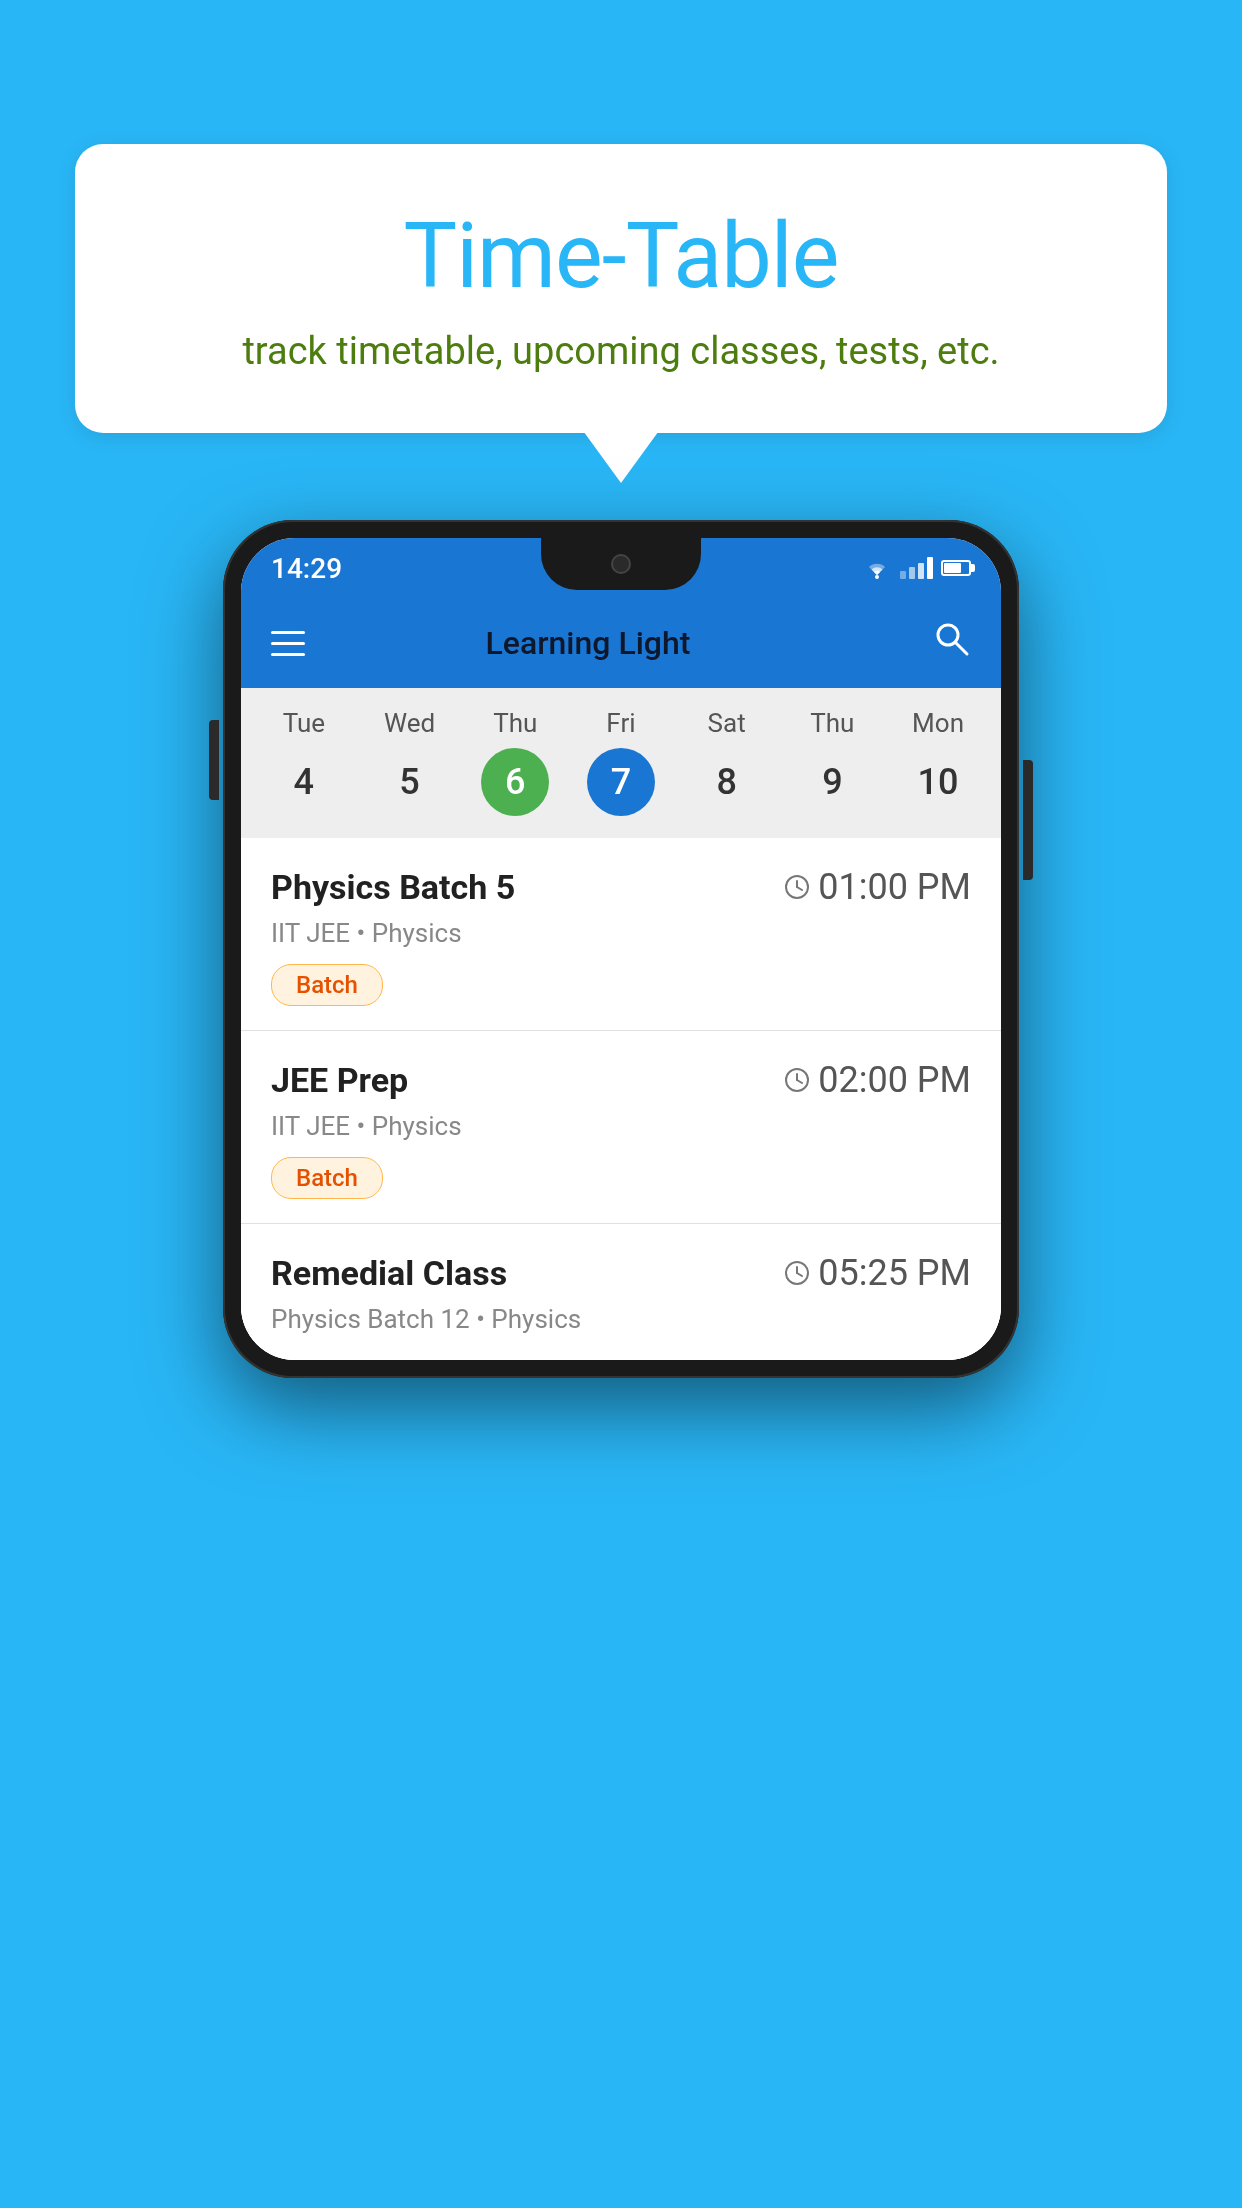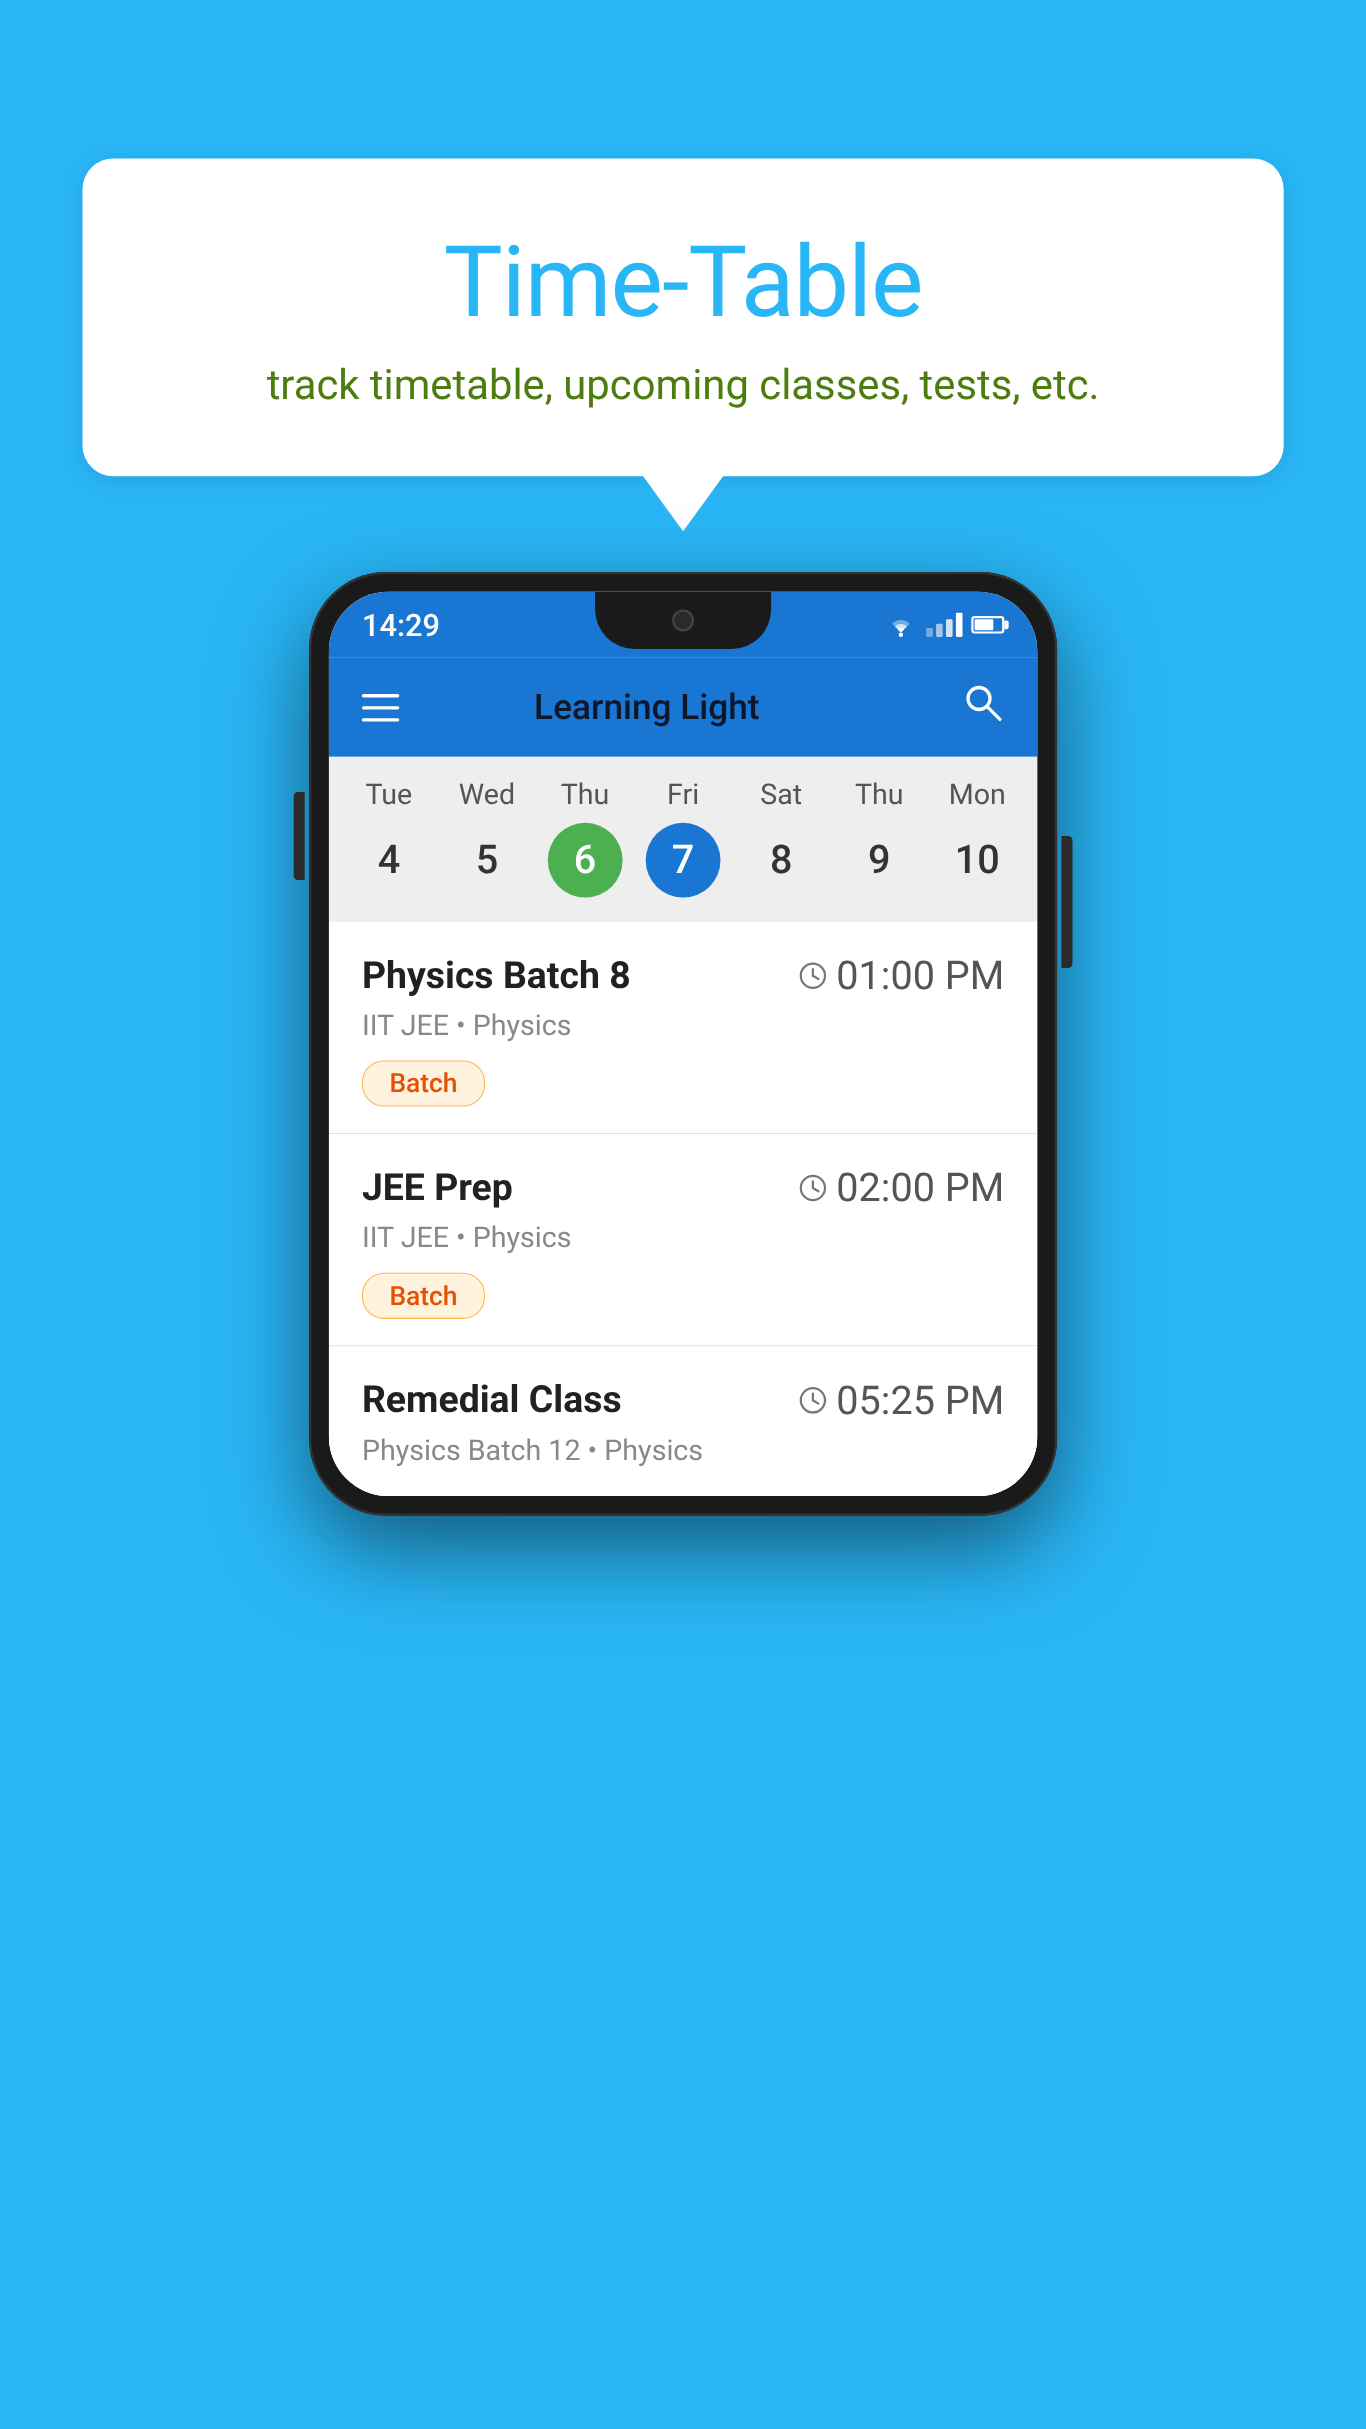"14:29" .phone-container { width: 680px -> 796px }
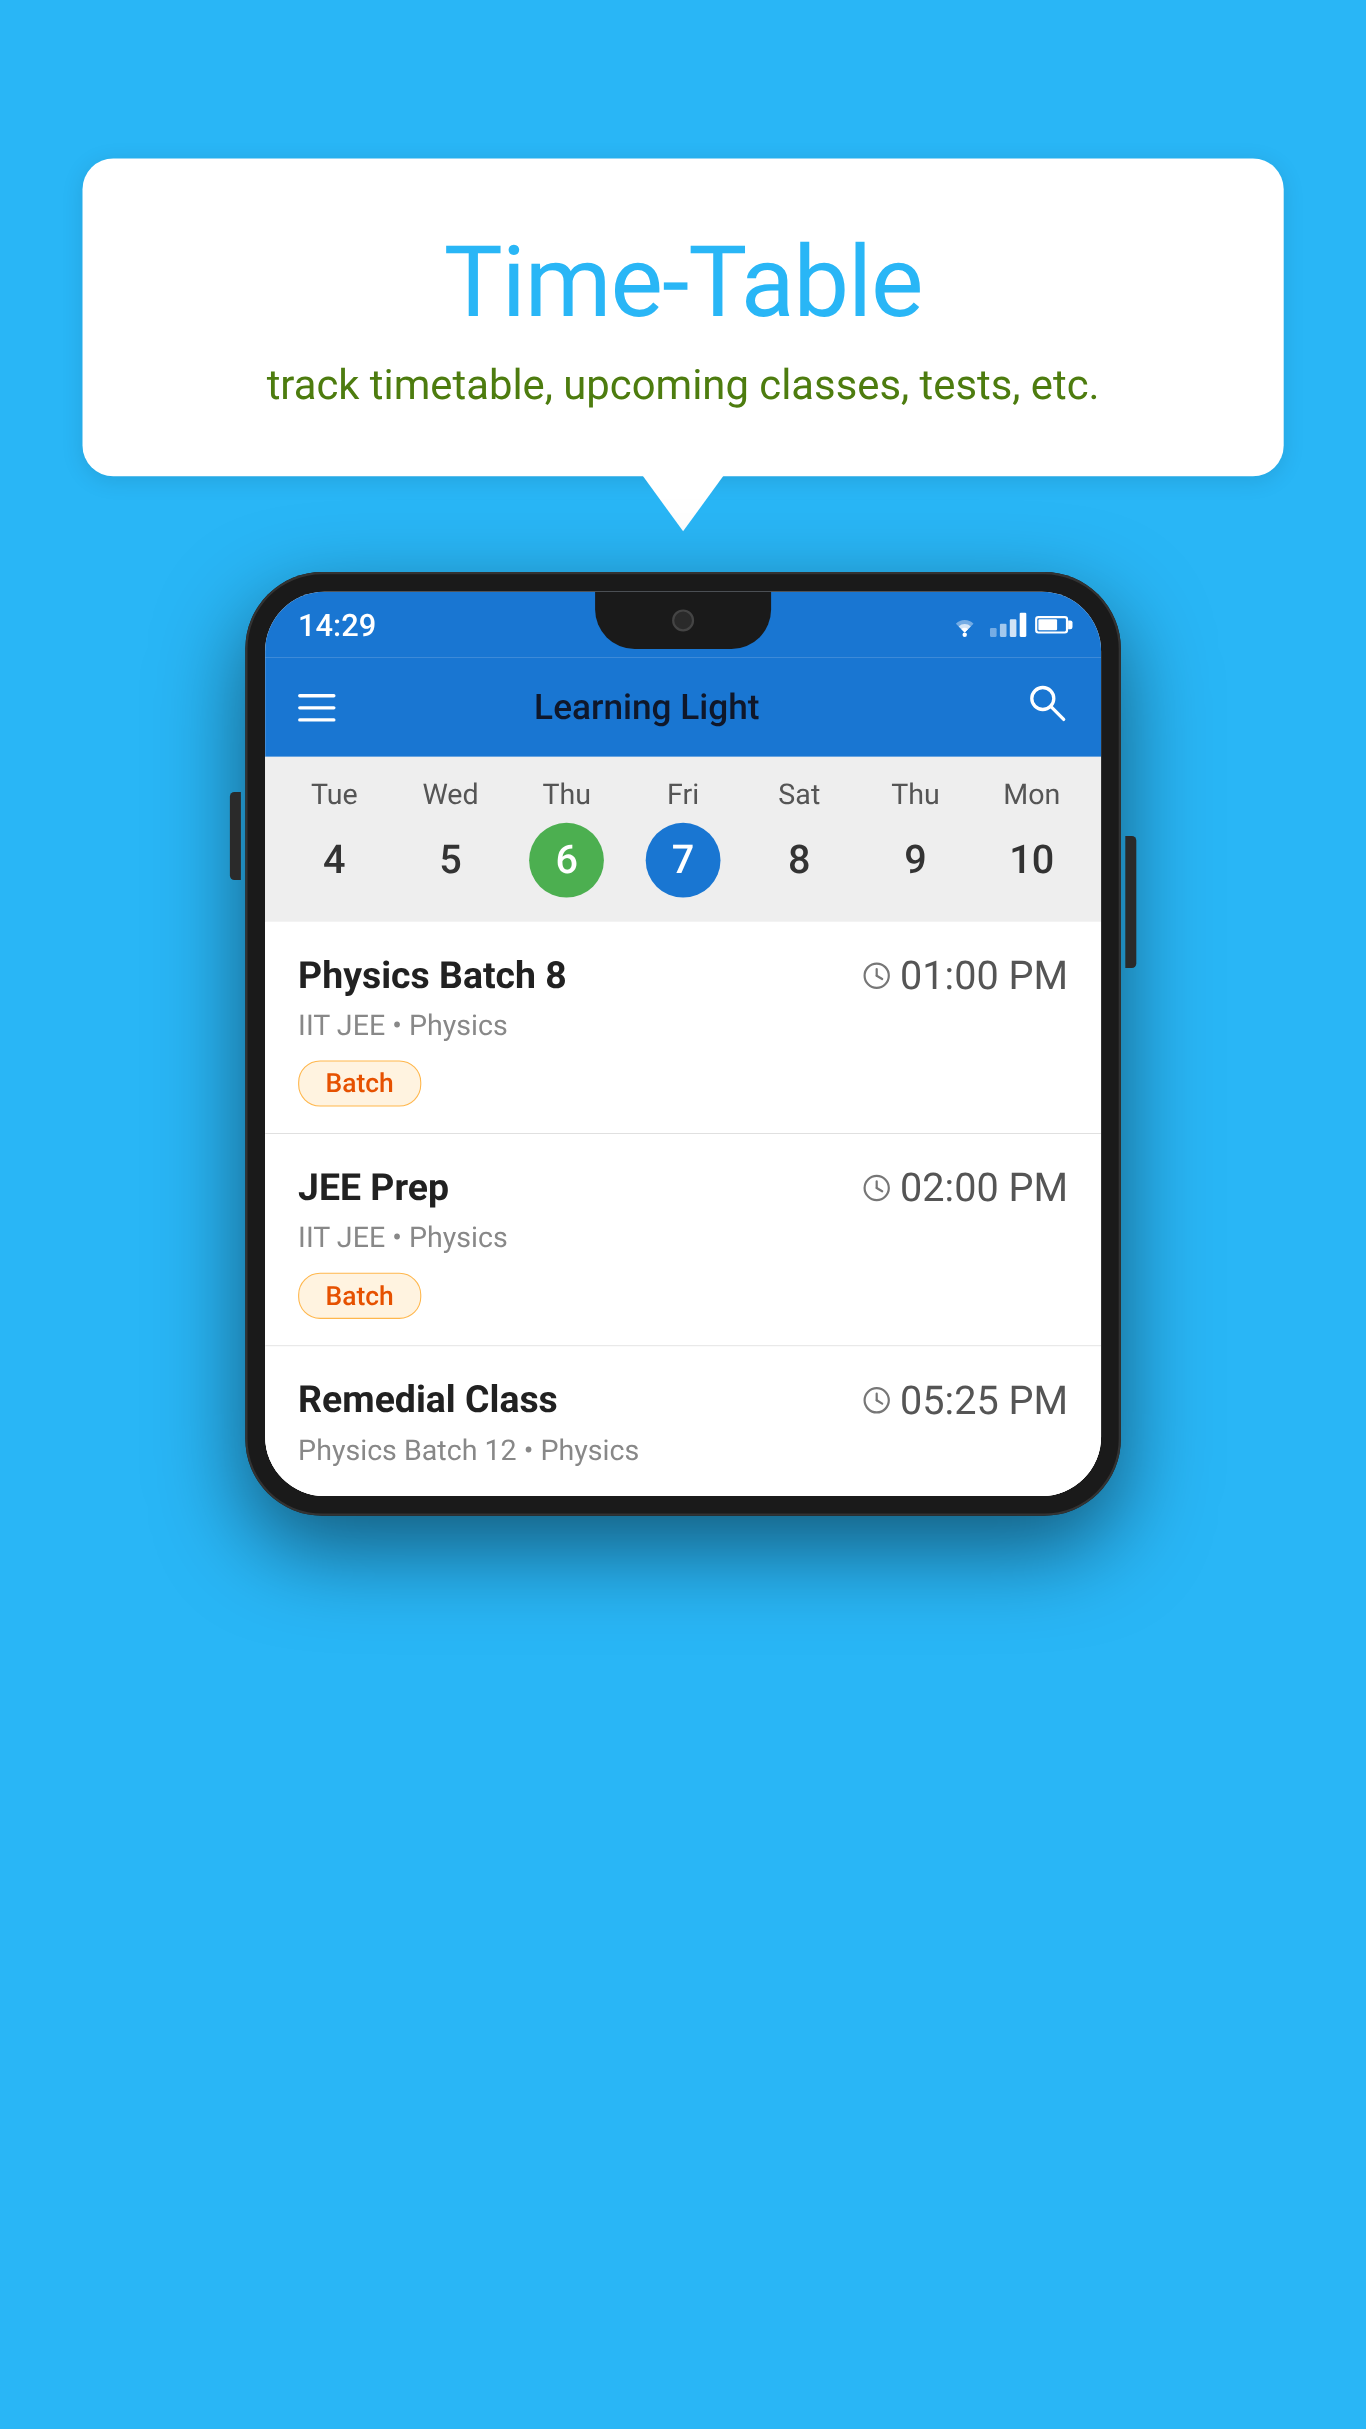"Physics Batch 8" span.item-title { text: 8 -> 5 }
